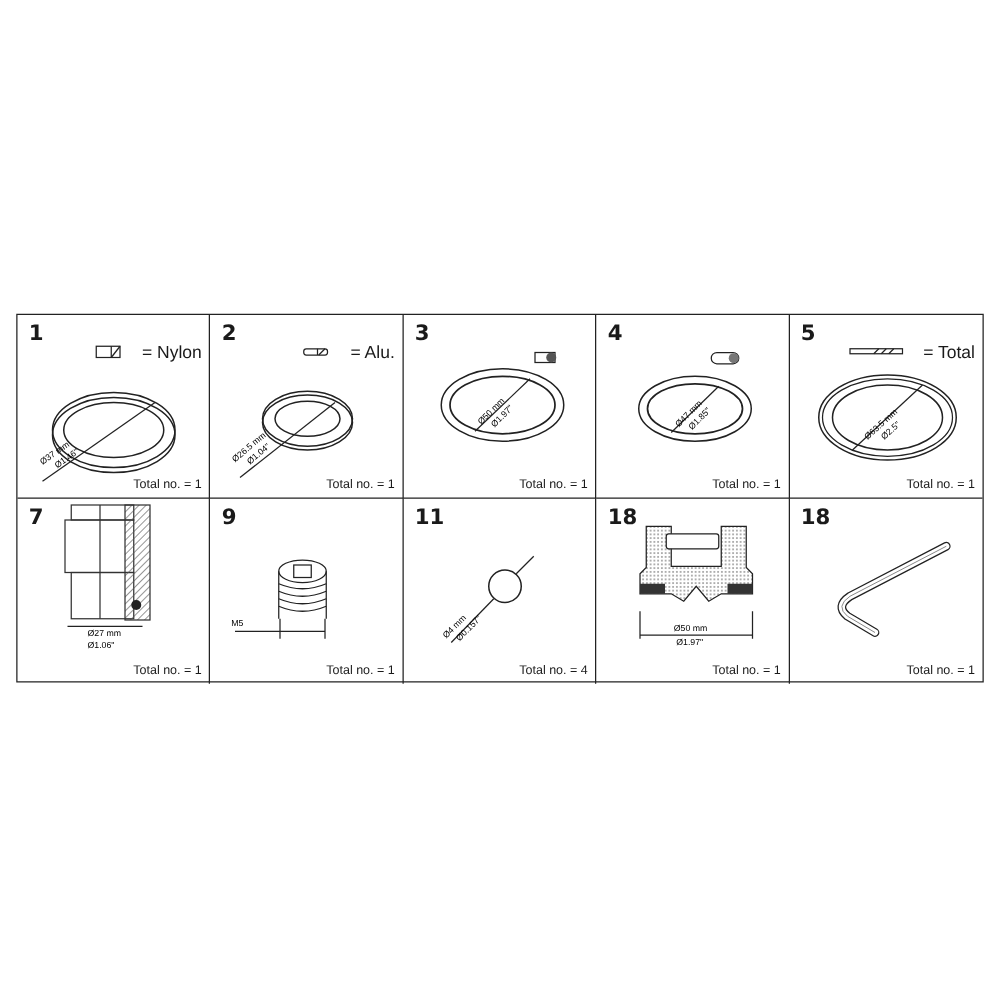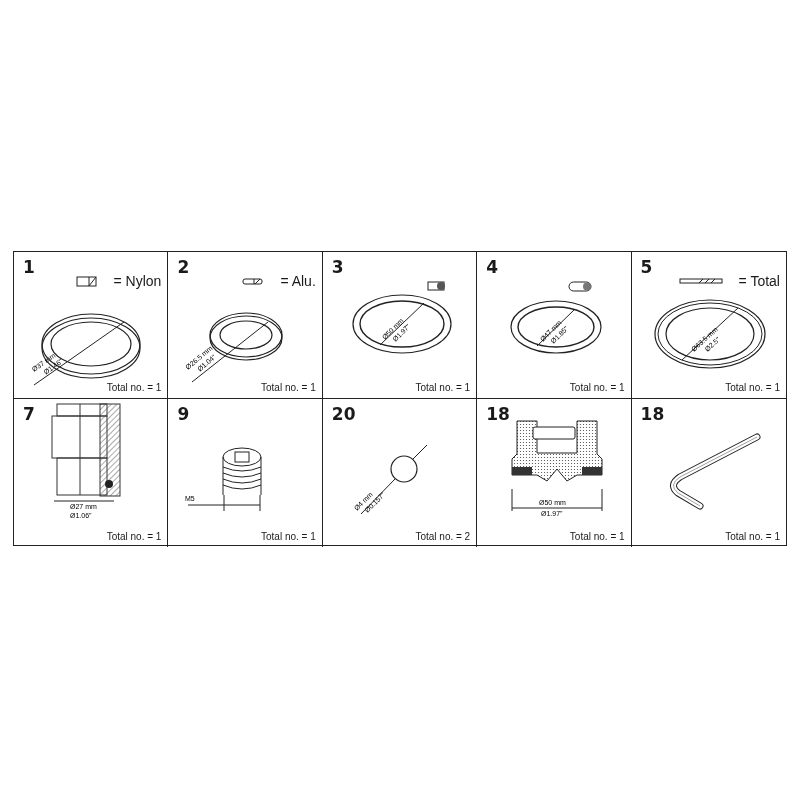"20" span.num { text: 20 -> 11 }
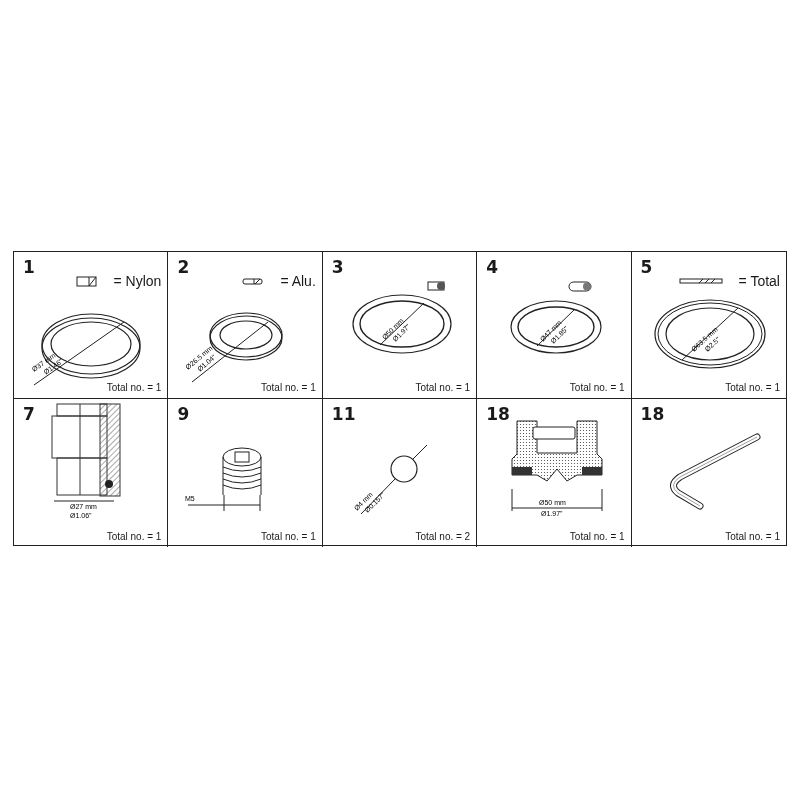"Total no. = 2" span.total { text: 2 -> 4 }
